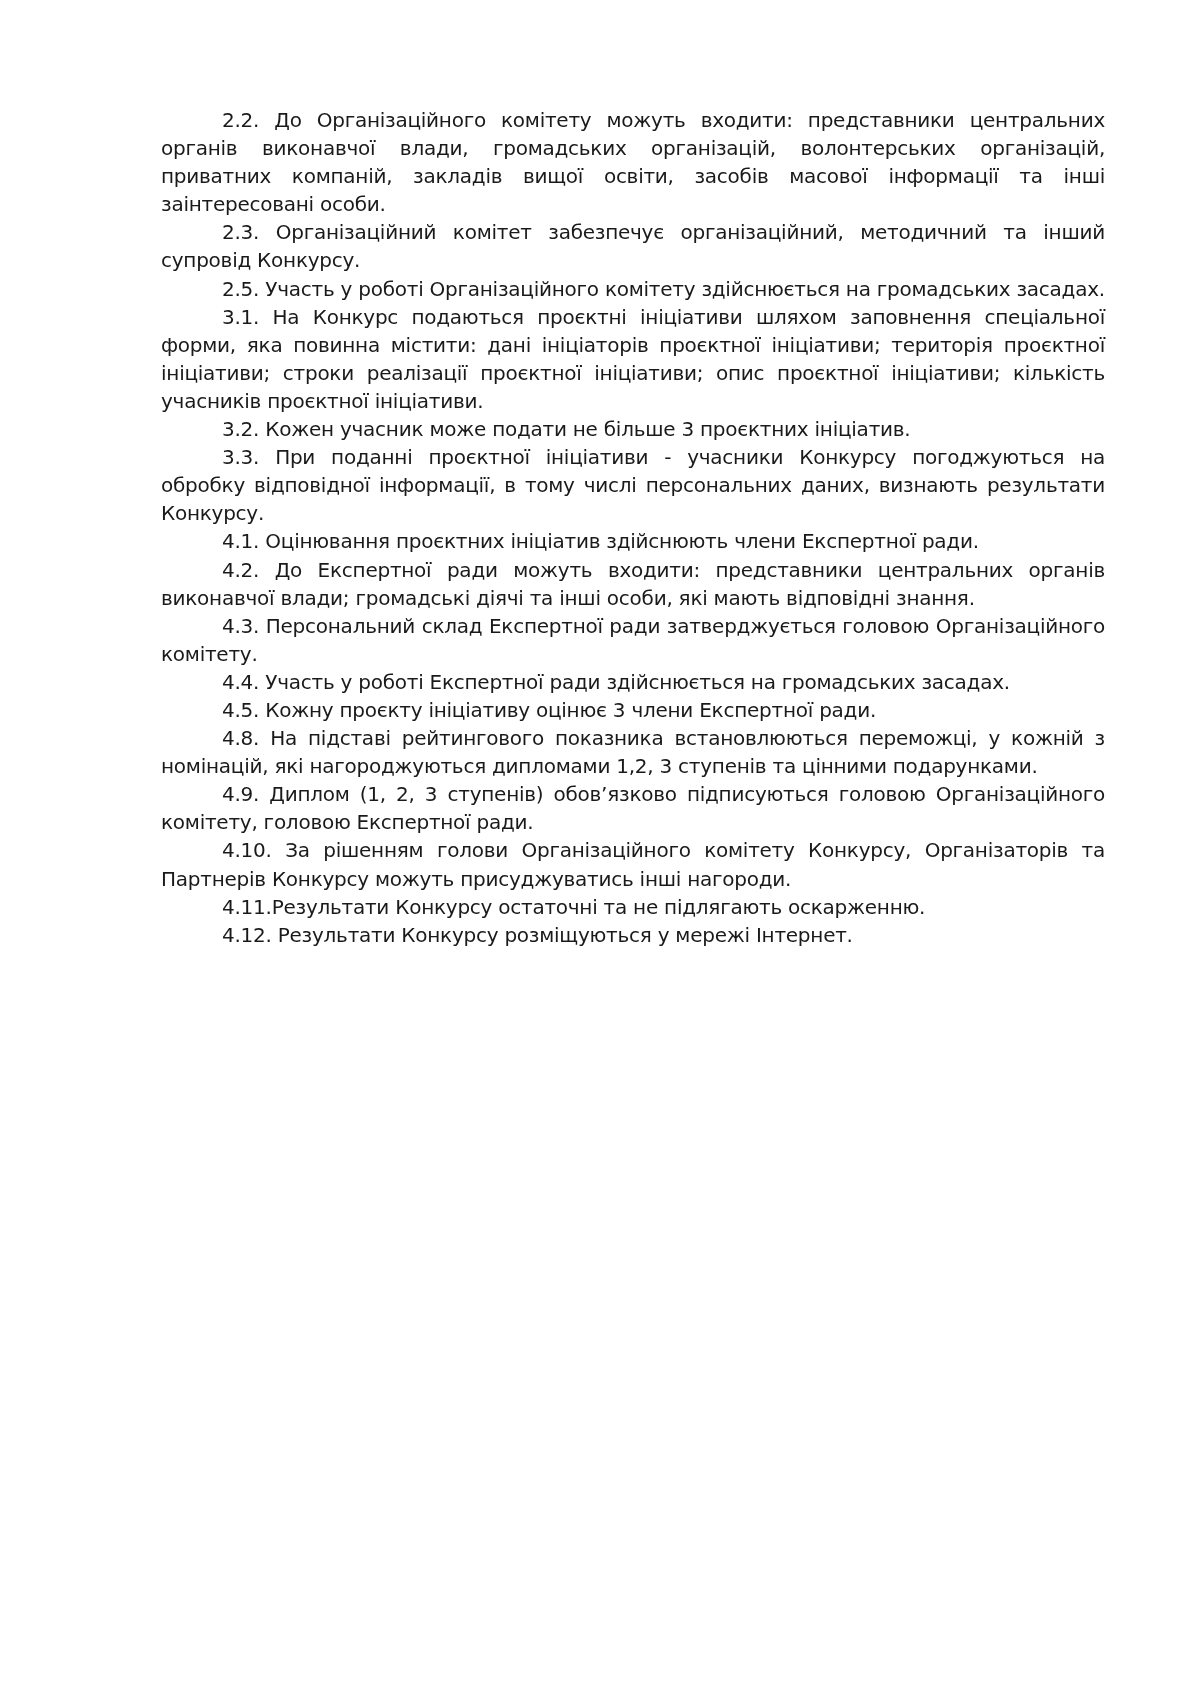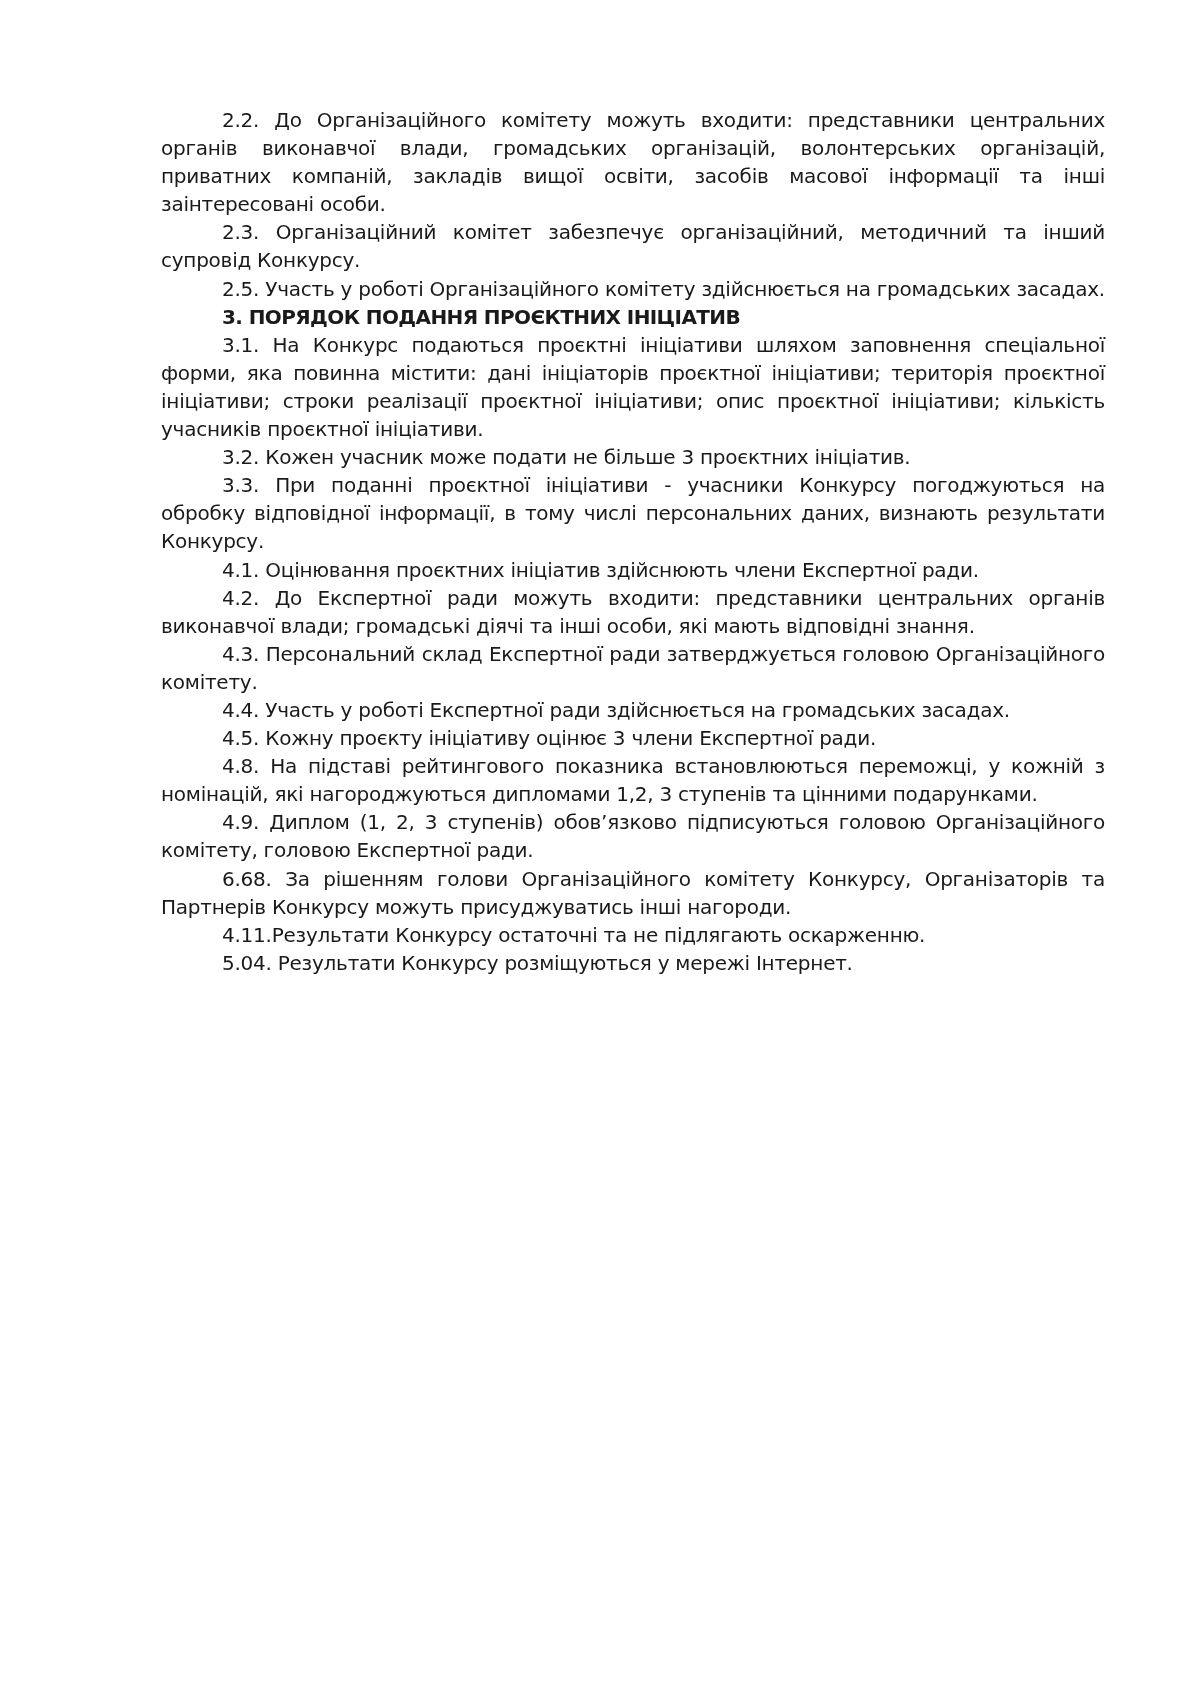"3. ПОРЯДОК ПОДАННЯ ПРОЄКТНИХ ІНІЦІАТИВ" p.heading { html: <p>3. ПОРЯДОК ПОДАННЯ ПРОЄКТНИХ ІНІЦІАТИВ</p> -> none }
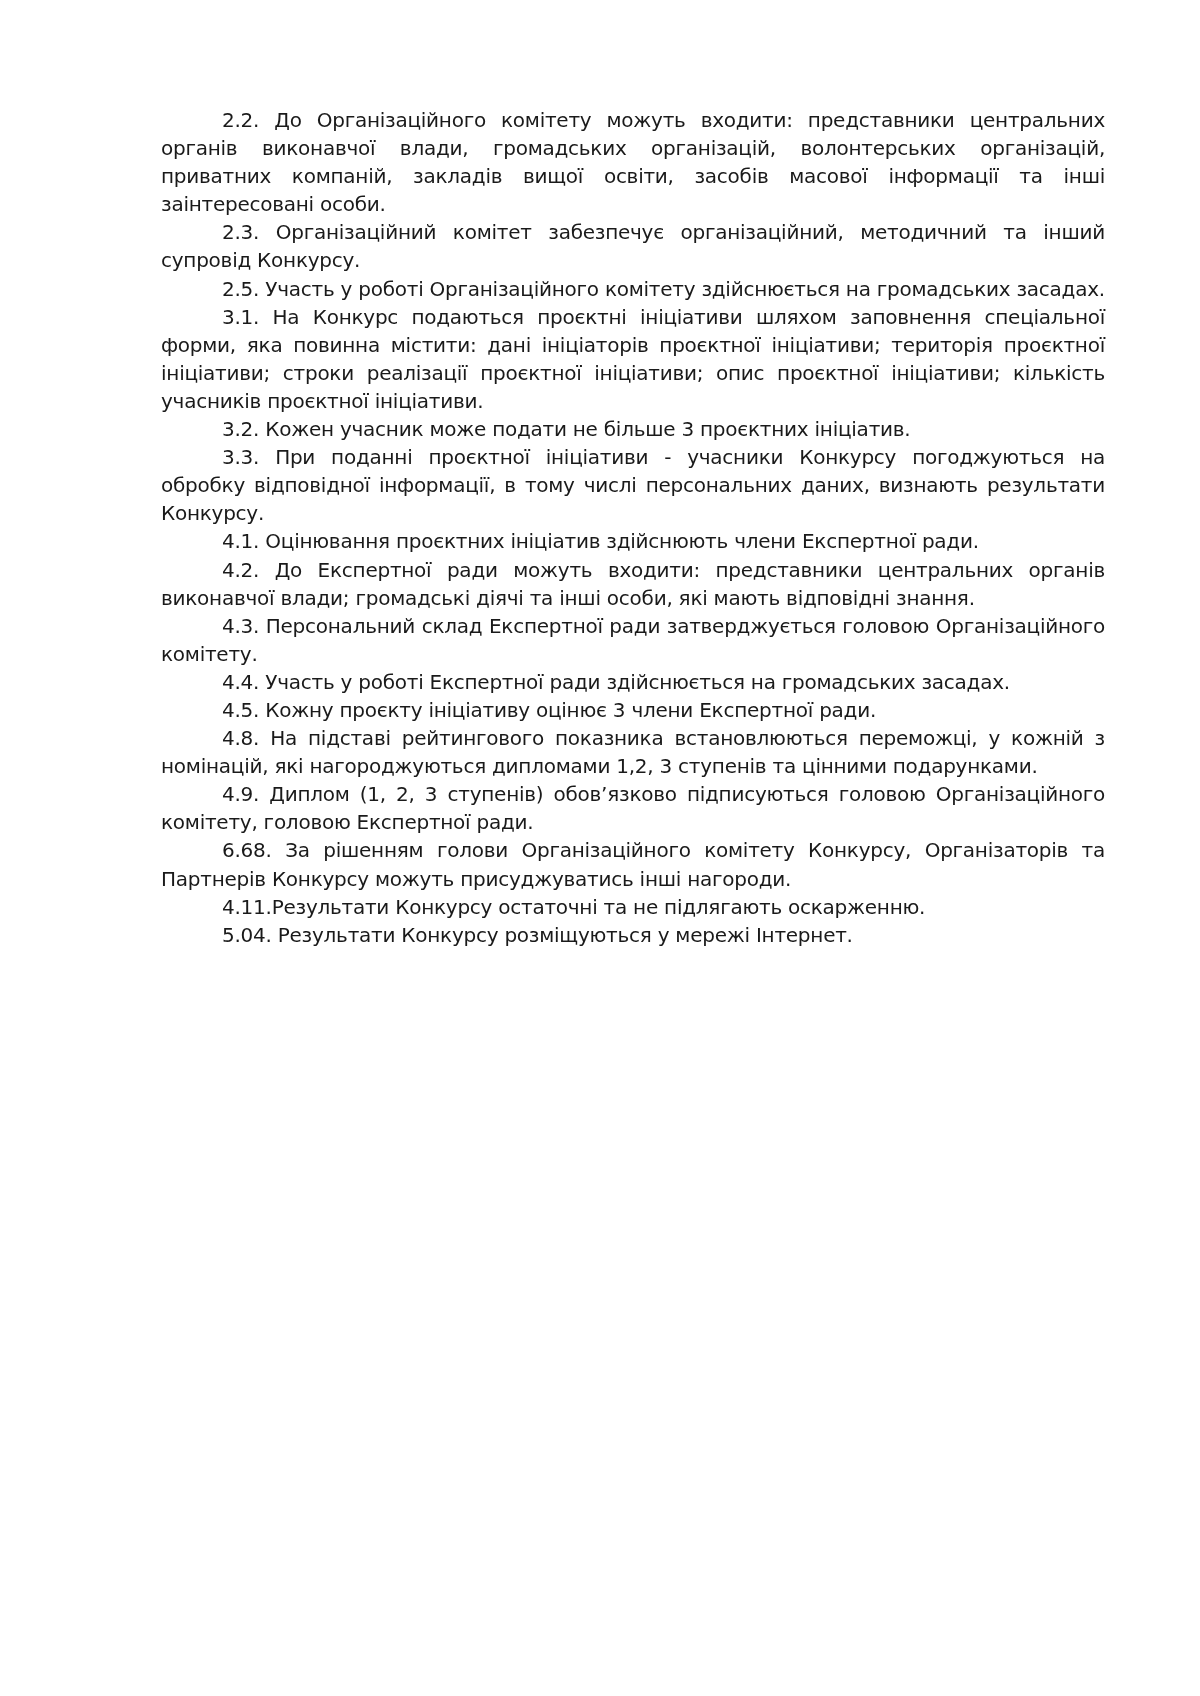"6.68. За рішенням голови Організаційного" p.para { text: 6.68 -> 4.10 }
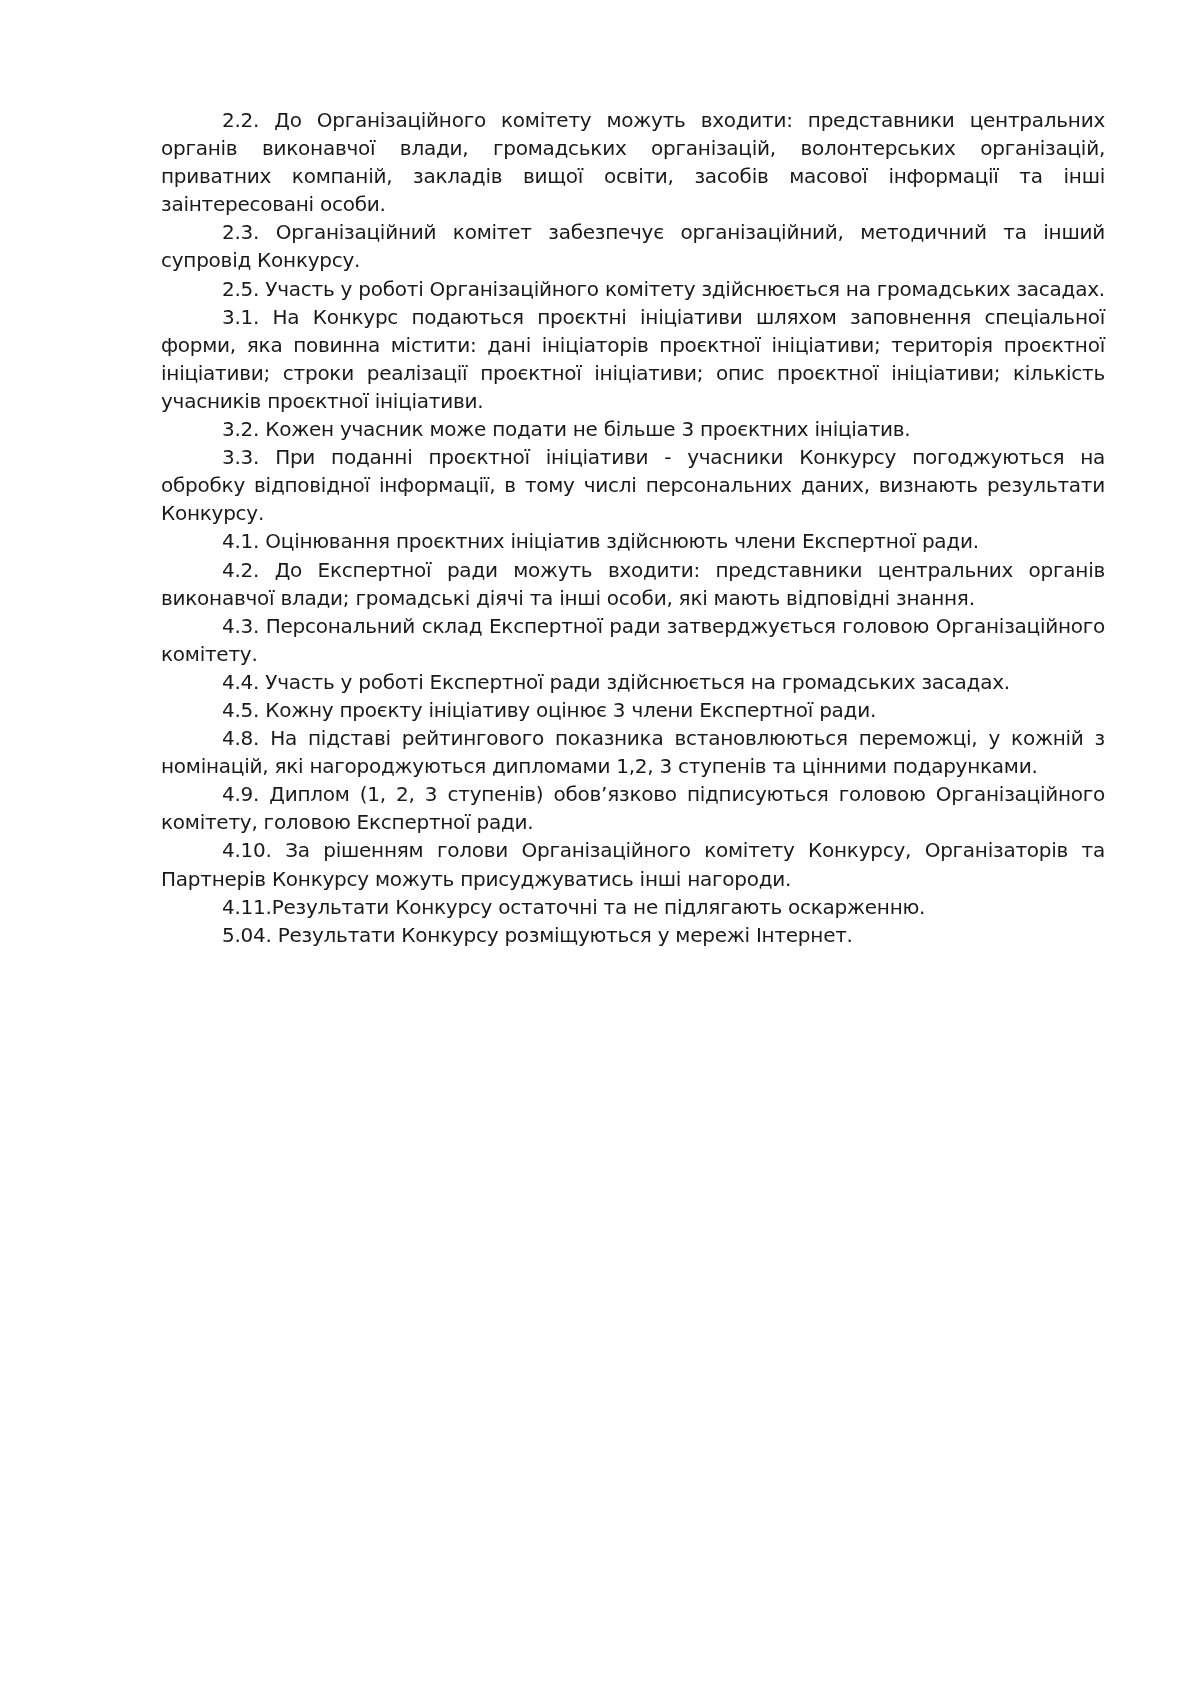"5.04. Результати Конкурсу розміщуються у" p.para { text: 5.04 -> 4.12 }
